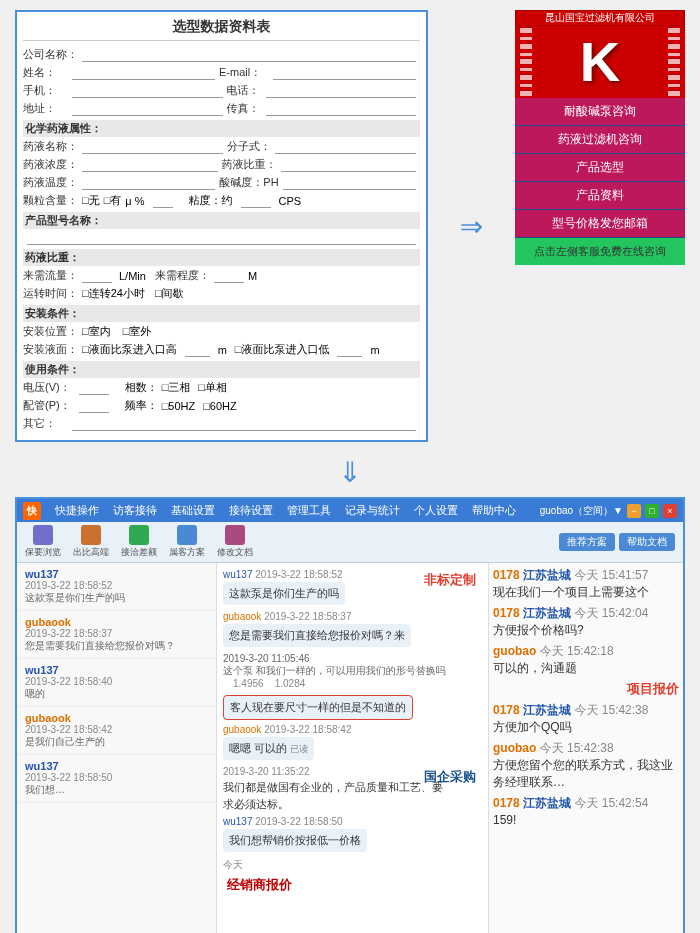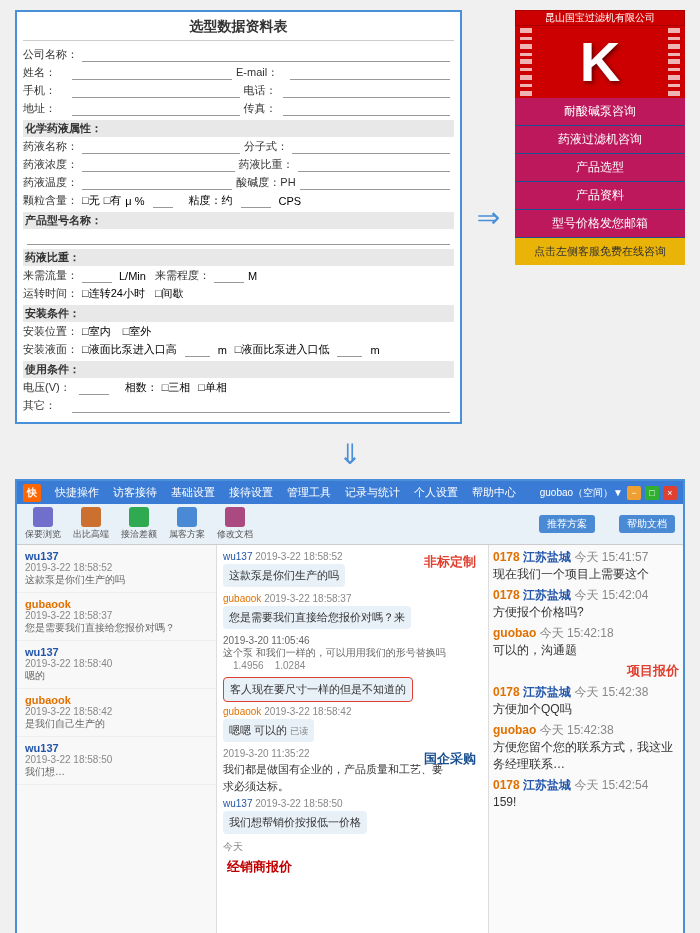"选型数据资料表" .top-section { gap: 9px -> 26px }
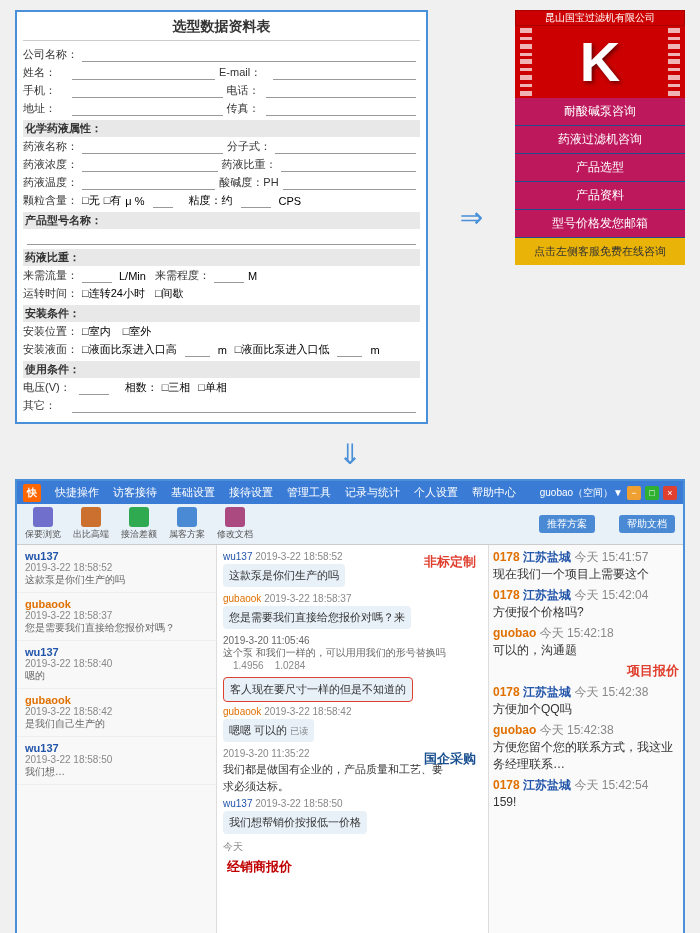"点击左侧客服免费在线咨询" .company-footer { background: #eab308 -> #22c55e }
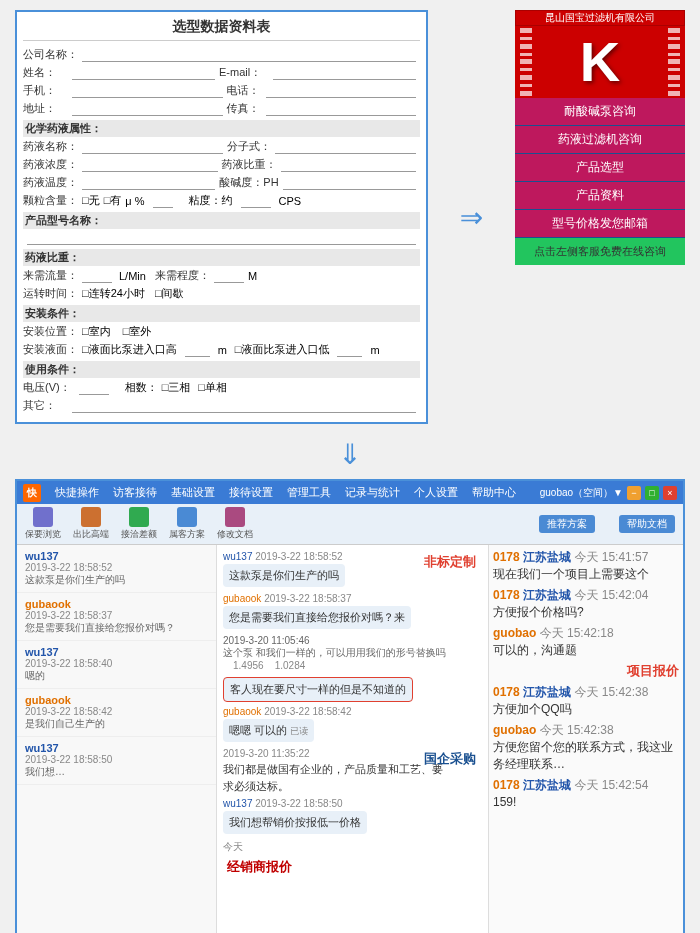"配管(P)：" div.form-row { html: none -> <div> <span>配管(P)：</span> <div></div> <span>频率：</span> <span>□50HZ</span> <span>□60HZ</span> </div> }
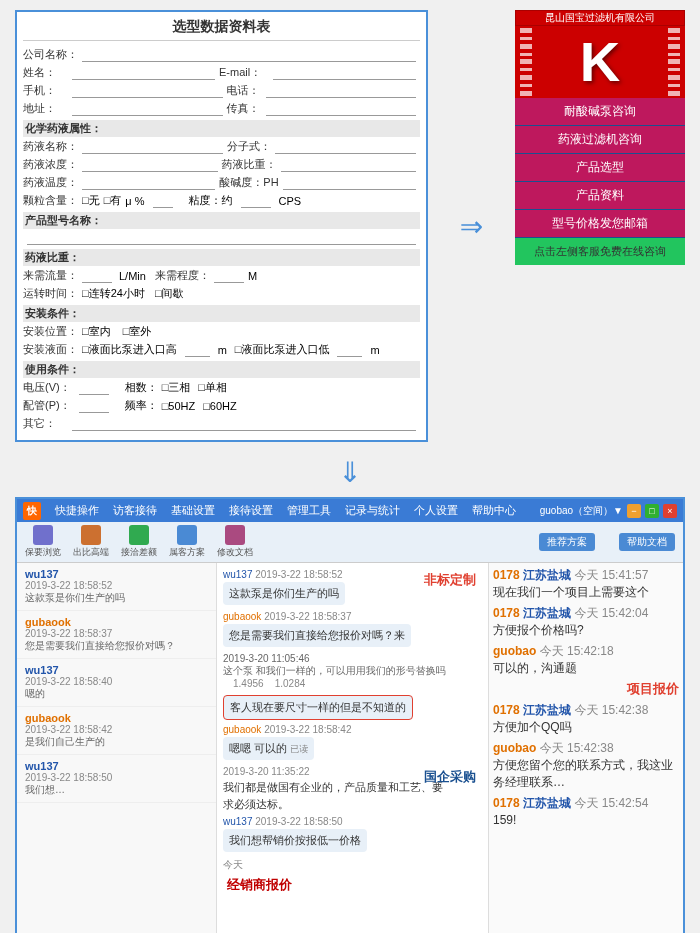"推荐方案" .chat-right-btns { gap: 24px -> 4px }
